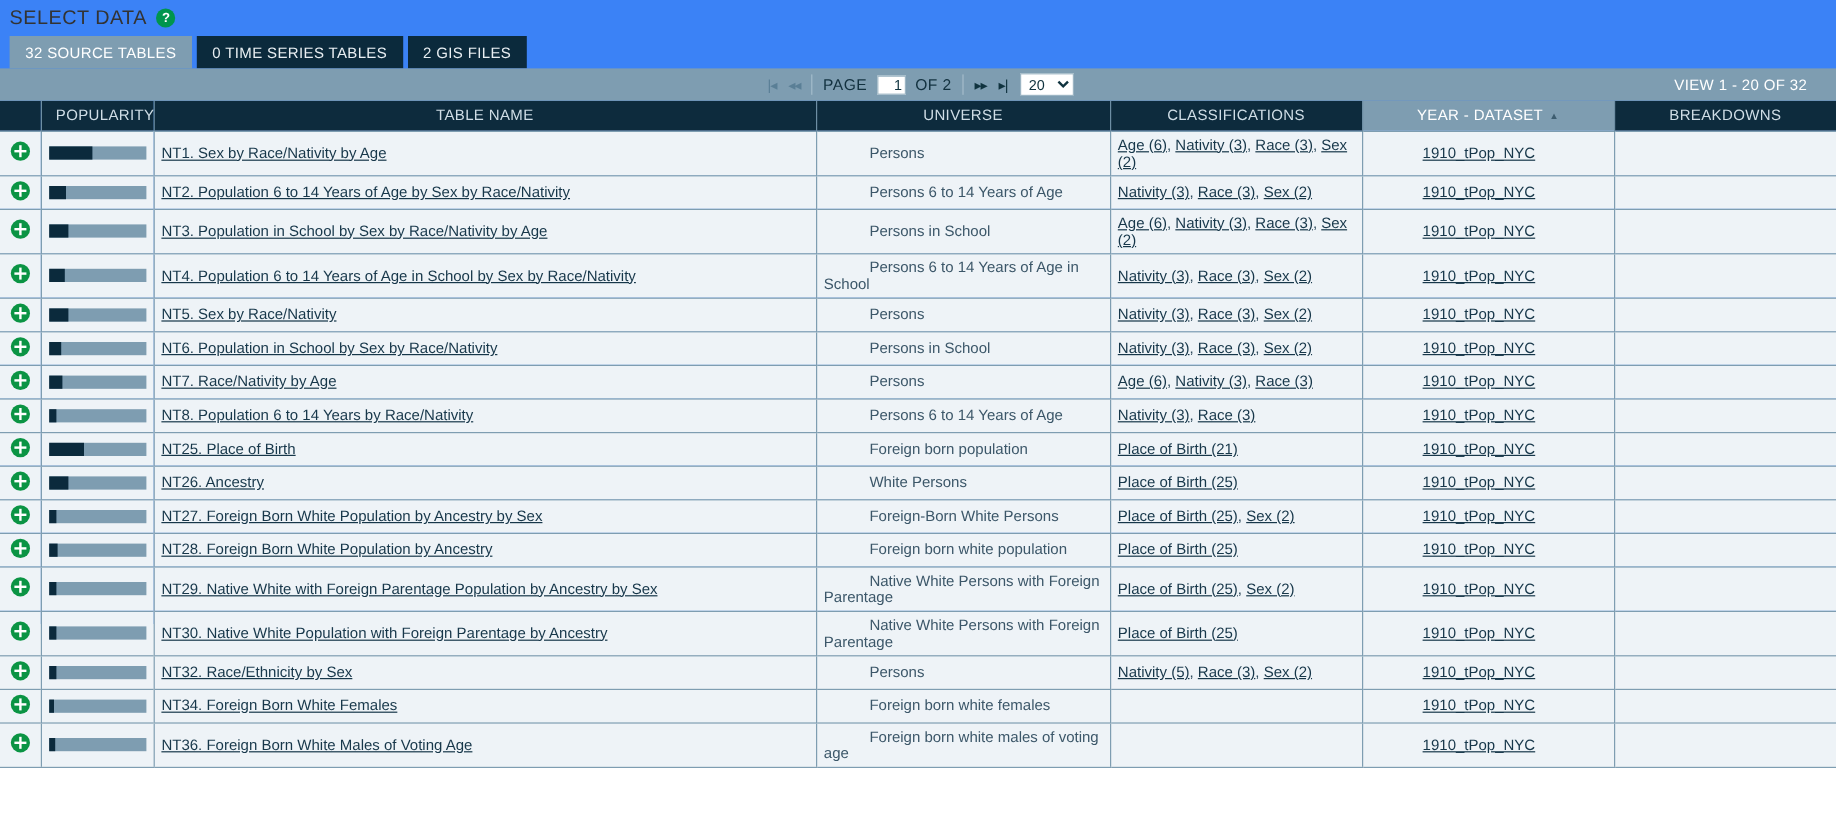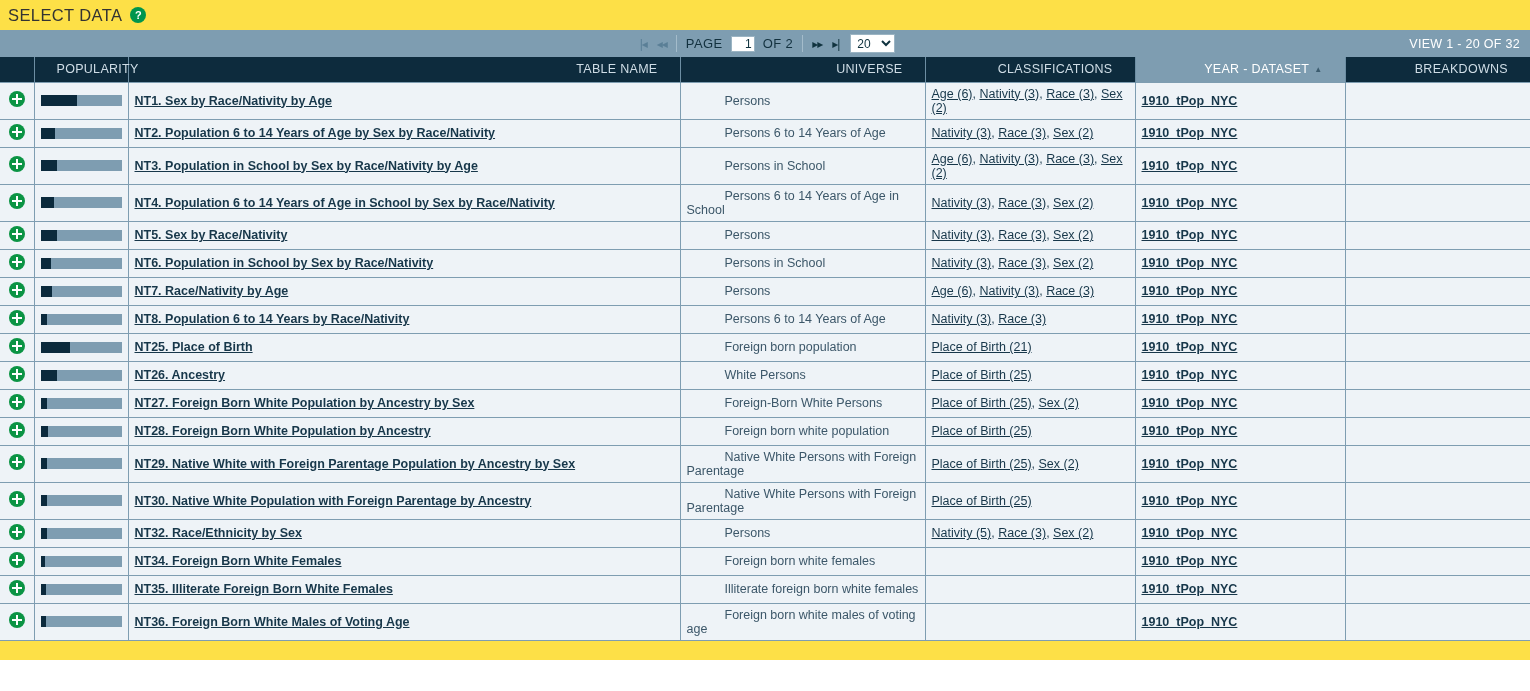"SELECT DATA" .page { background: #fde047 -> #3b82f6; height: 660px -> 520px }
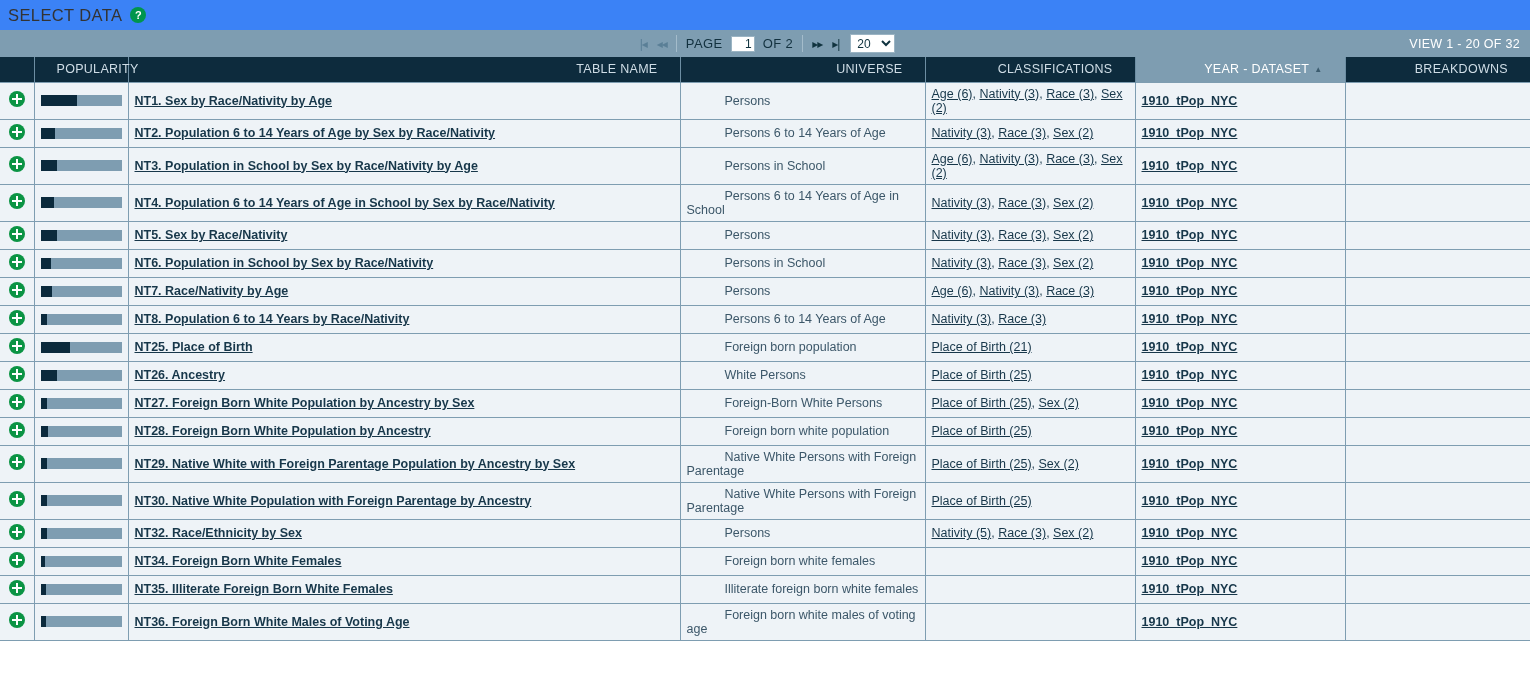"32 SOURCE TABLES" div.tabs { html: none -> <div> <div> <span>32 SOURCE TABLES</span> </div> <div> <span>0 TIME SERIES TABLES</span> </div> <div> <span>2 GIS FILES</span> </div> </div> }
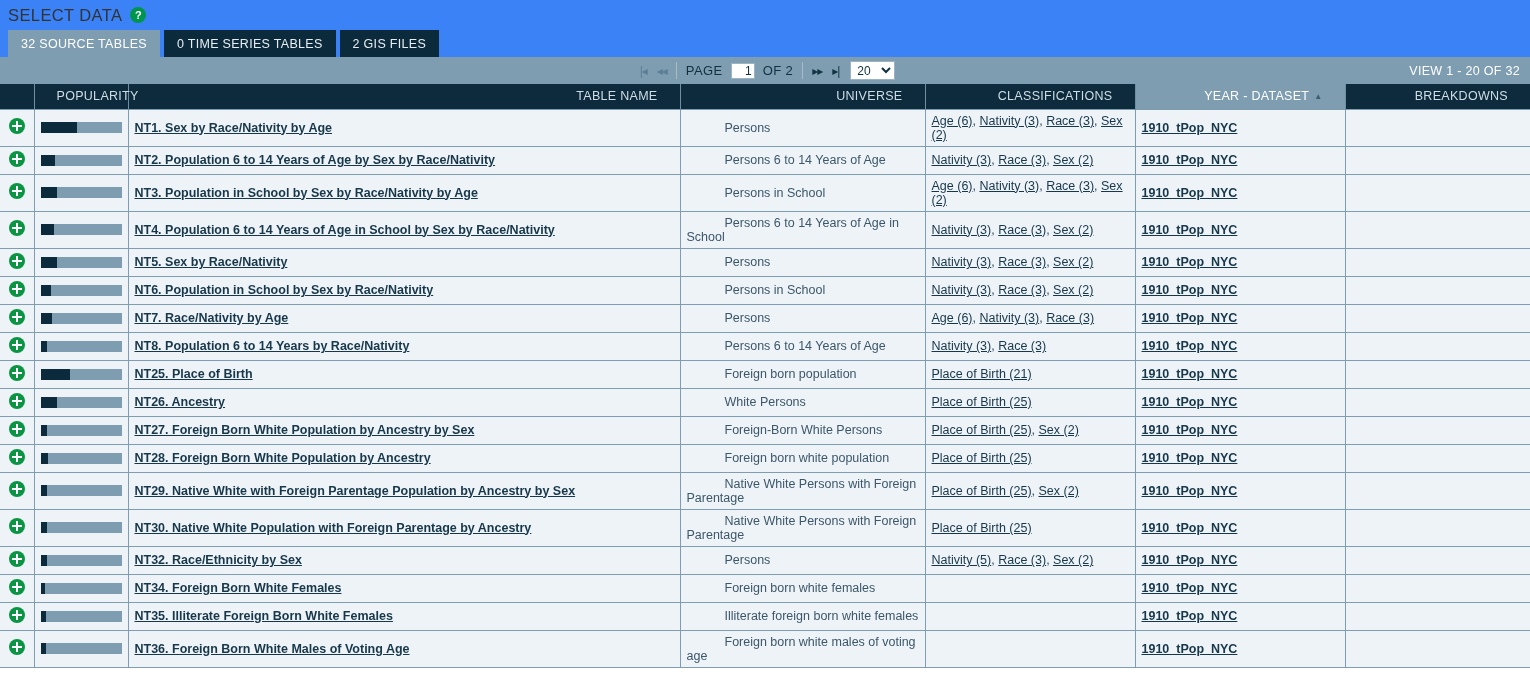"VIEW 1 - 20 OF" .view-count { right: 10px -> 24px }
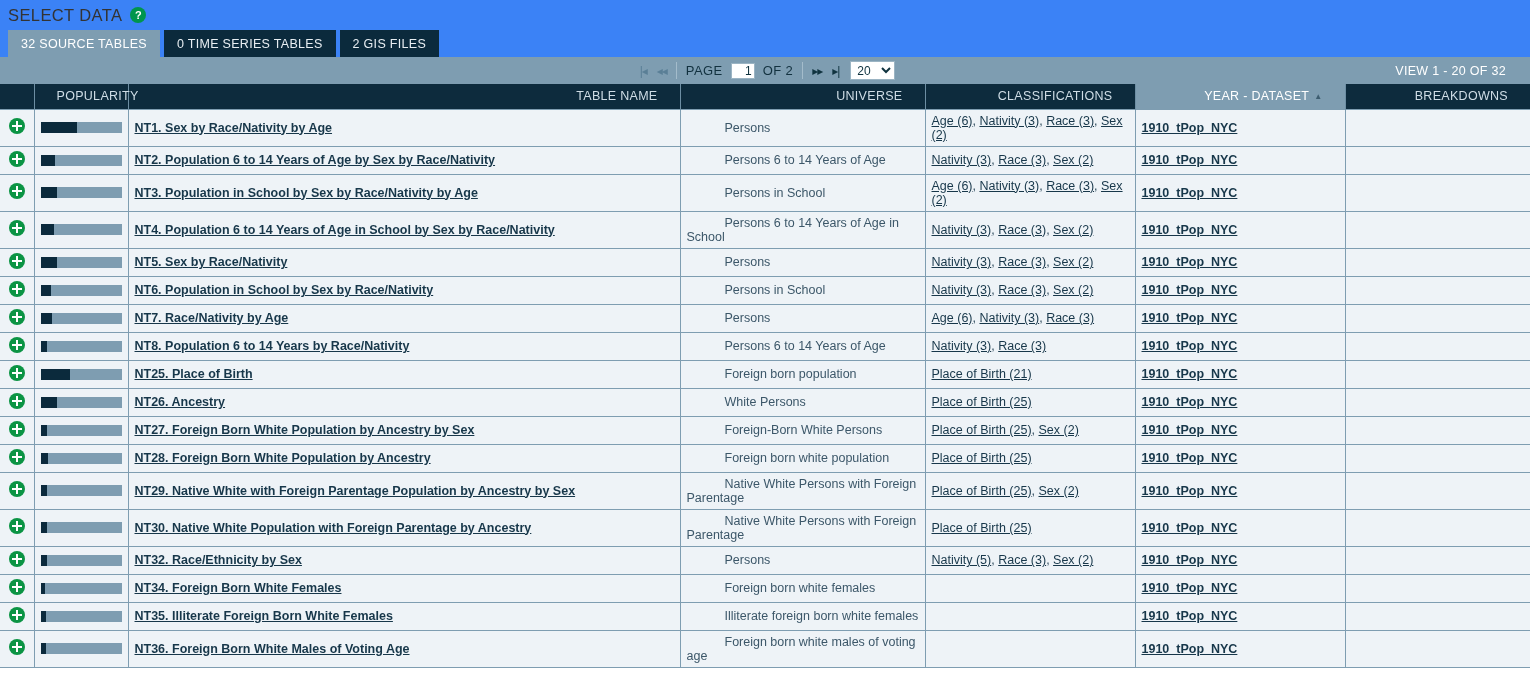"POPULARITY" table.data thead th { padding: 0 22px -> 0 12px; text-align: right -> center }
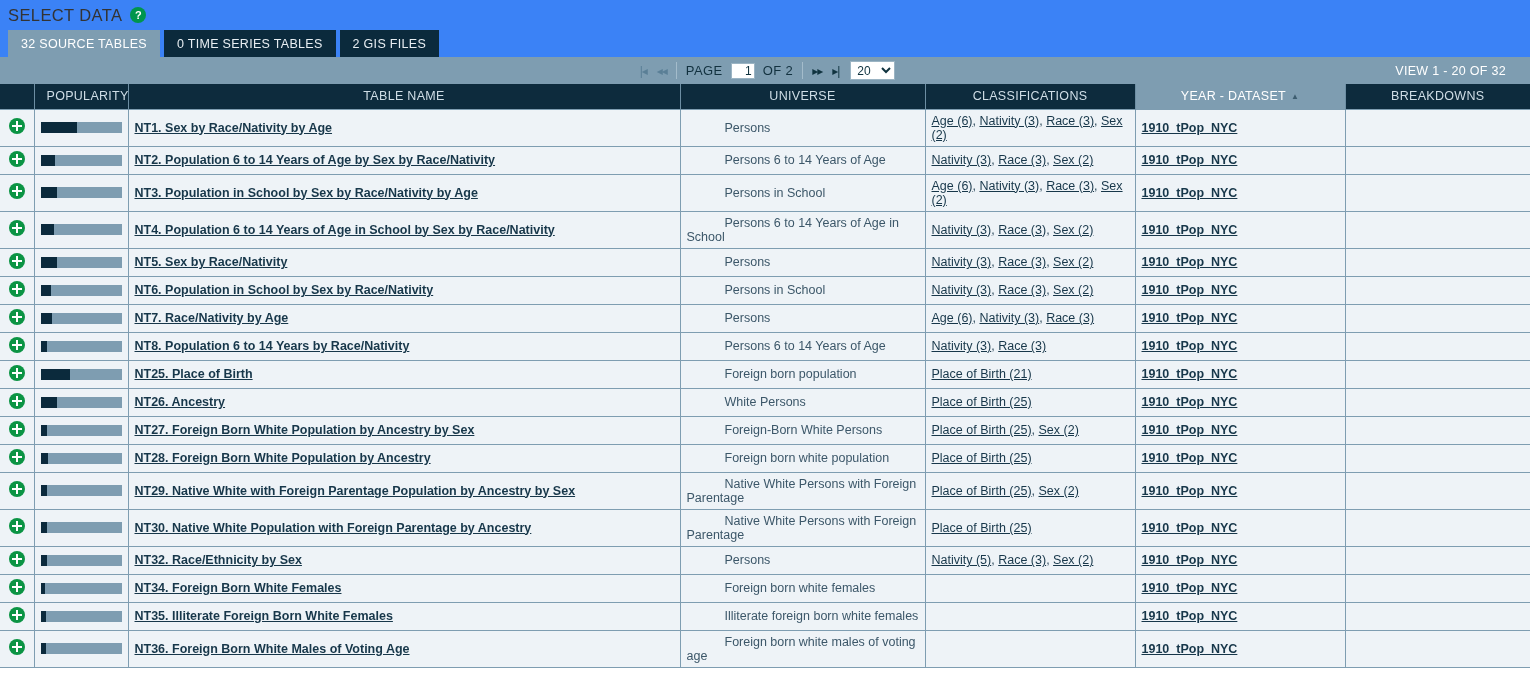"NT1. Sex by Race/Nativity by" .tname { font-weight: bold -> normal }
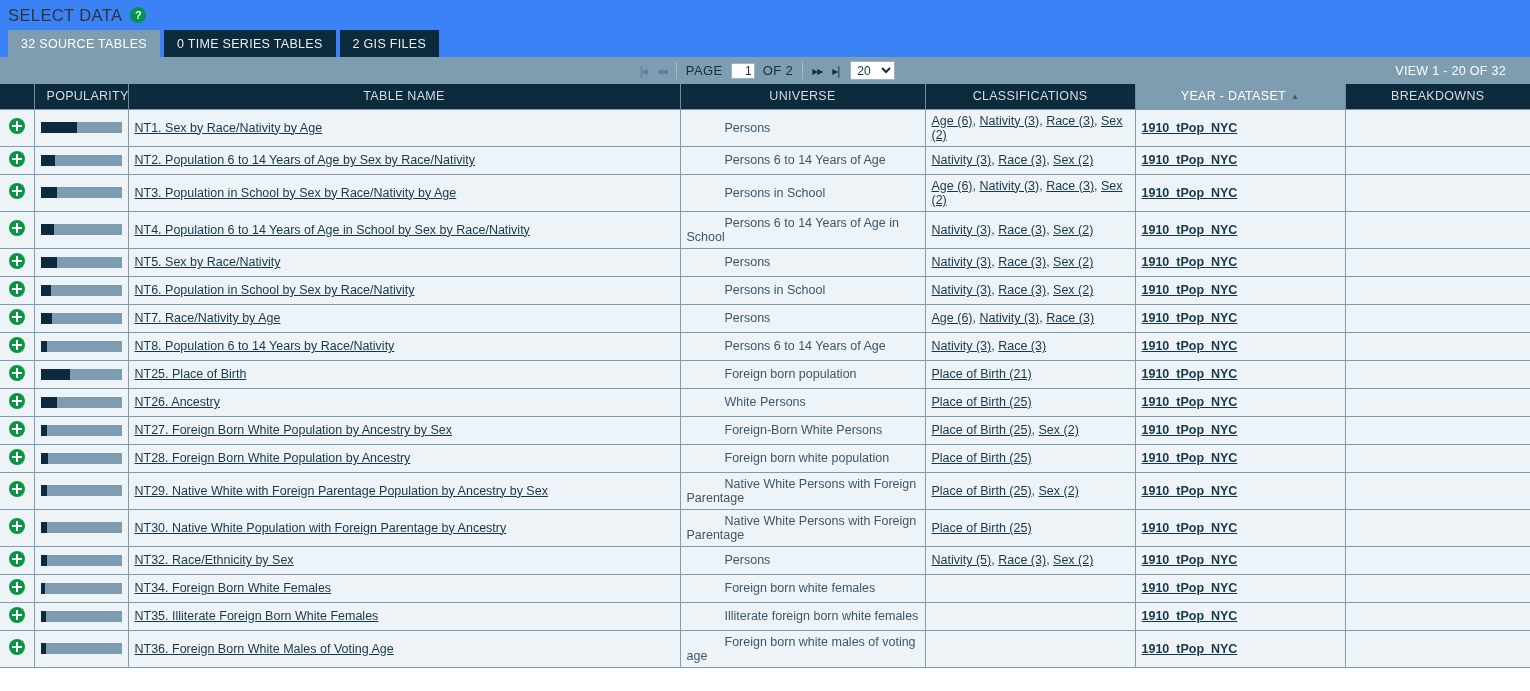"1910_tPop_NYC" a.tlink.bold { font-weight: bold -> normal; margin-left: none -> 44px }
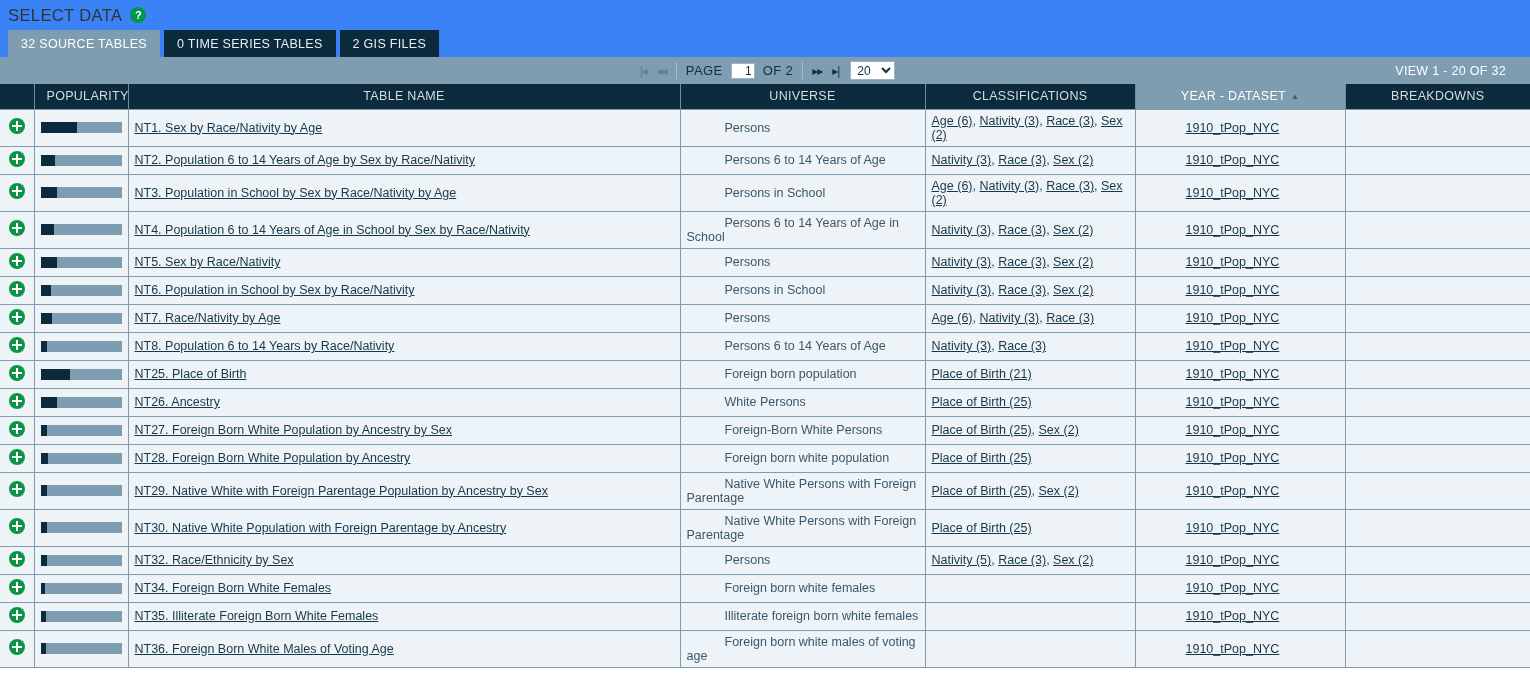"NT35. Illiterate Foreign Born White" tr { html: <tr> <td><span></span></td> <td> <div> <div></div> </div> </td> <td><a>NT35. Illiterate Foreign Born White Females</a></td> <td><span>Illiterate foreign born white females</span></td> <td></td> <td><a>1910_tPop_NYC</a></td> <td><span></span></td> </tr> -> none }
